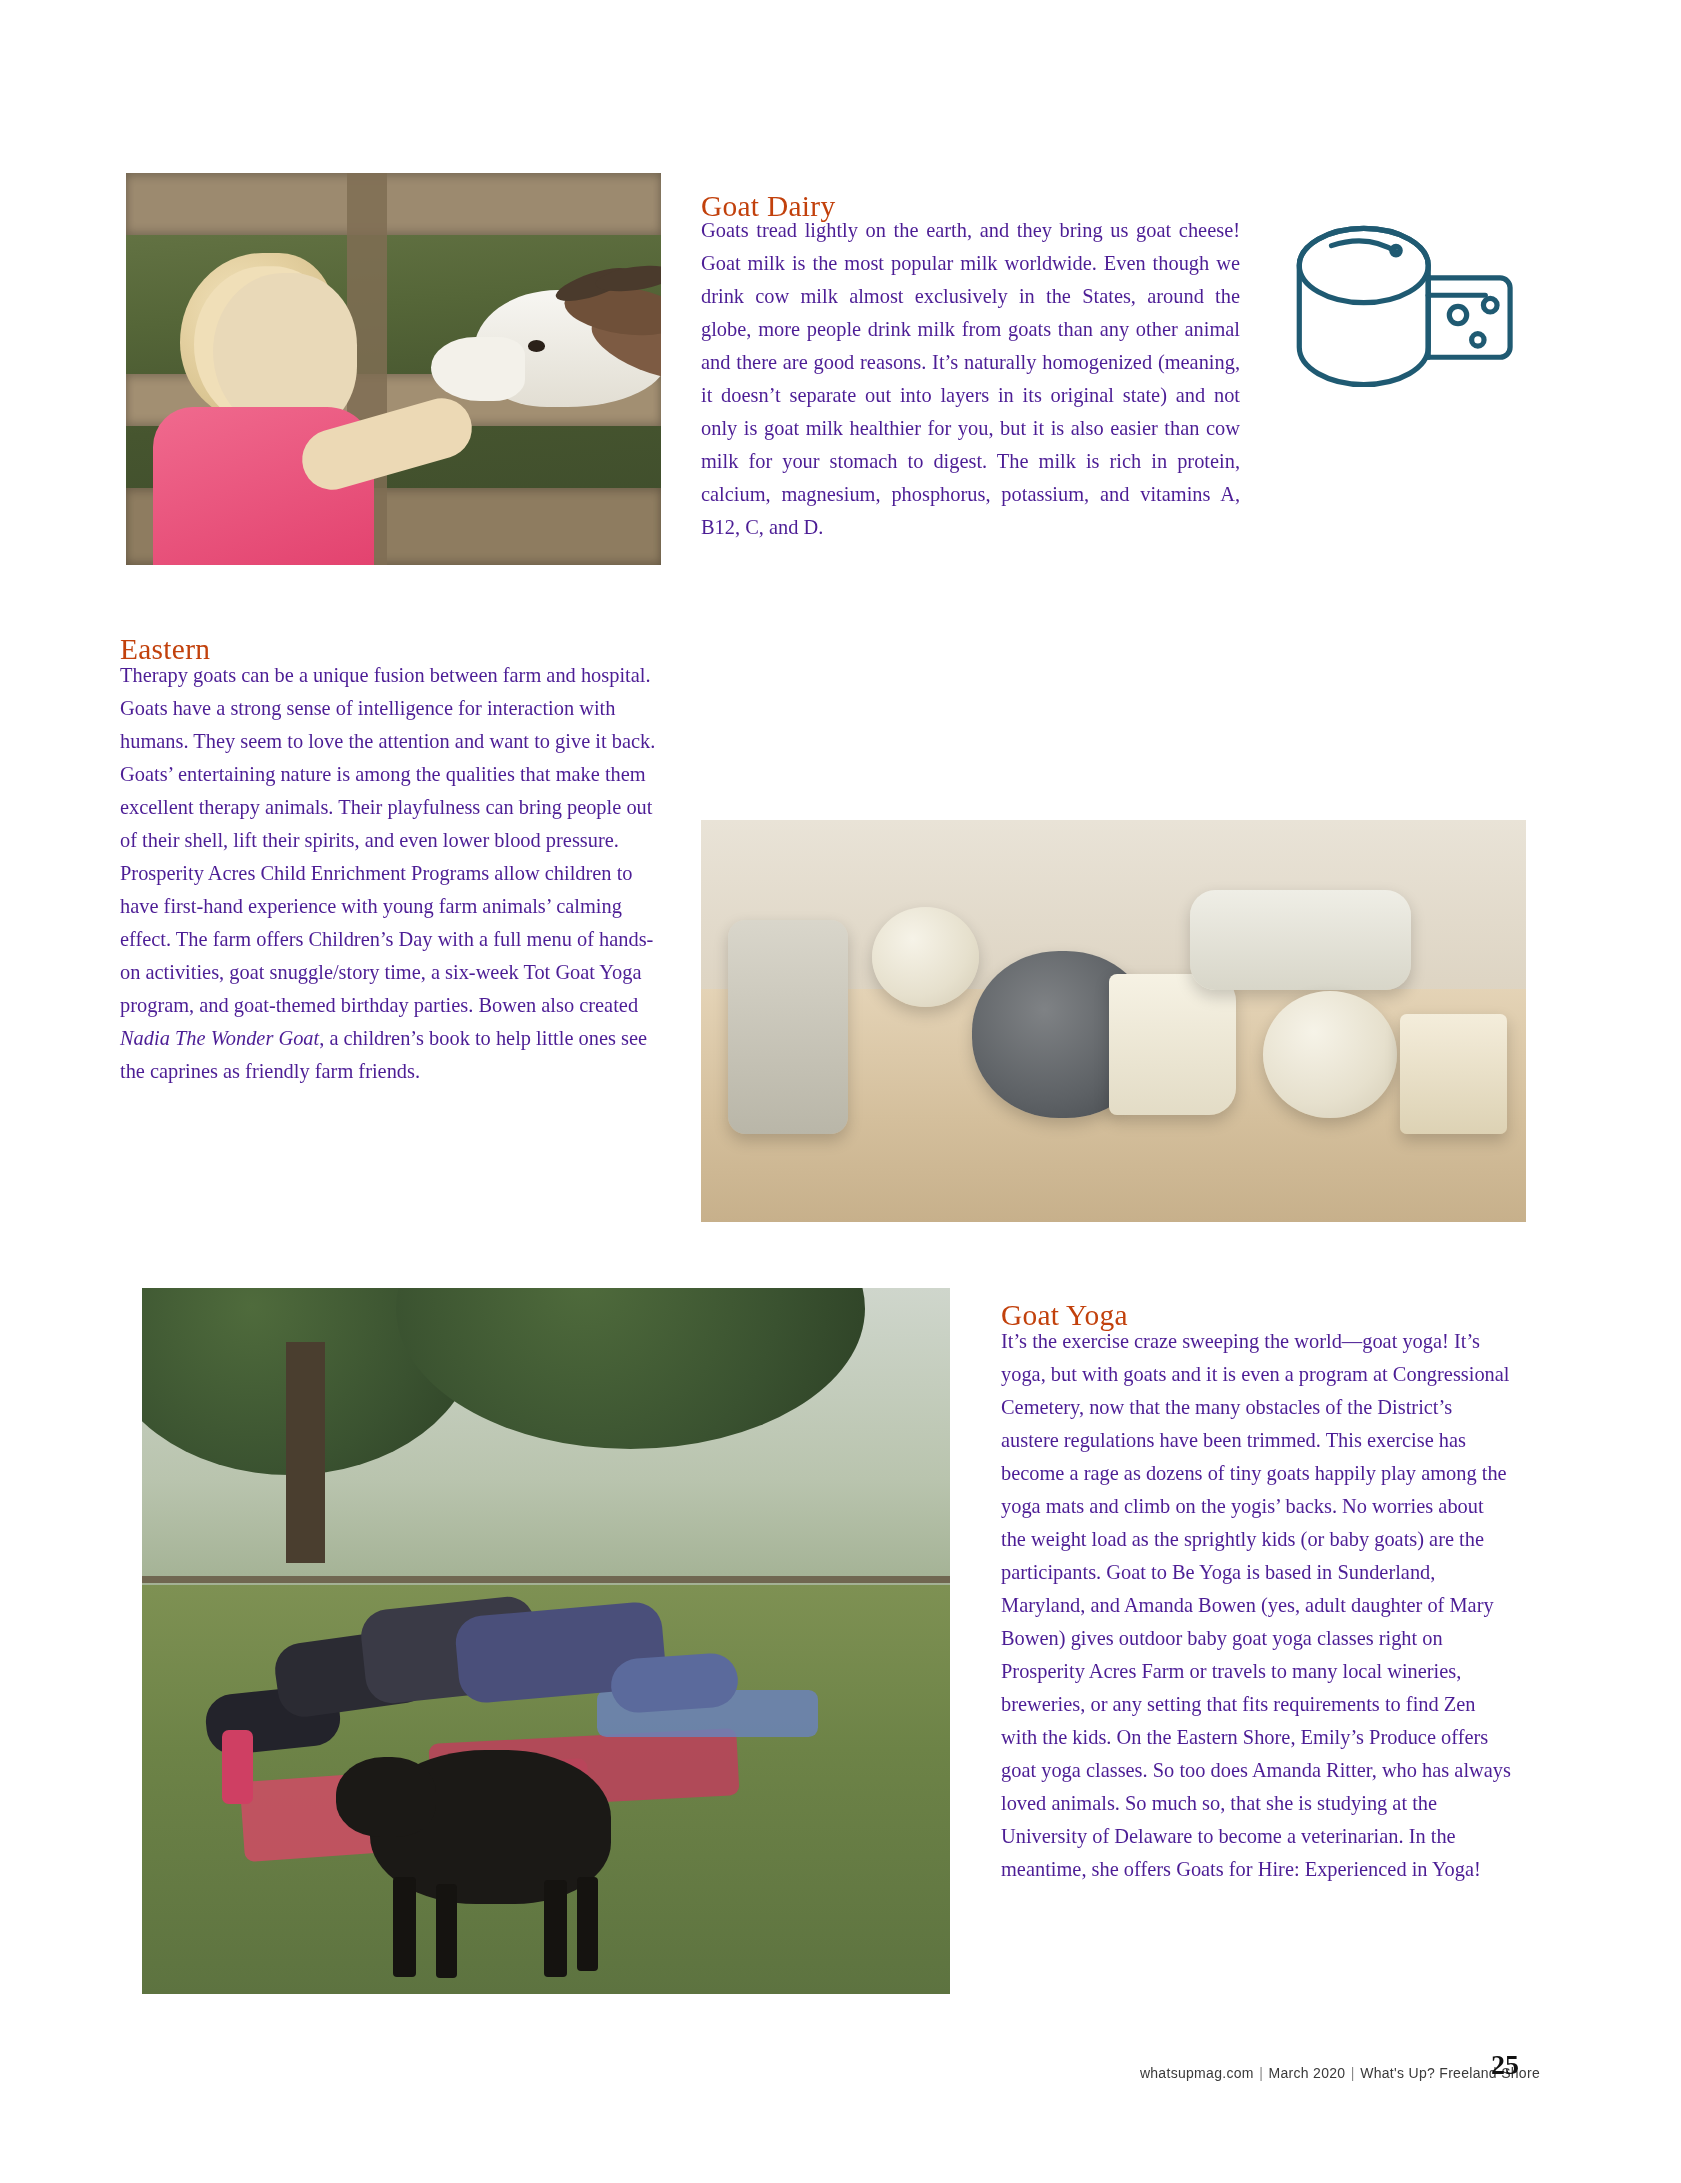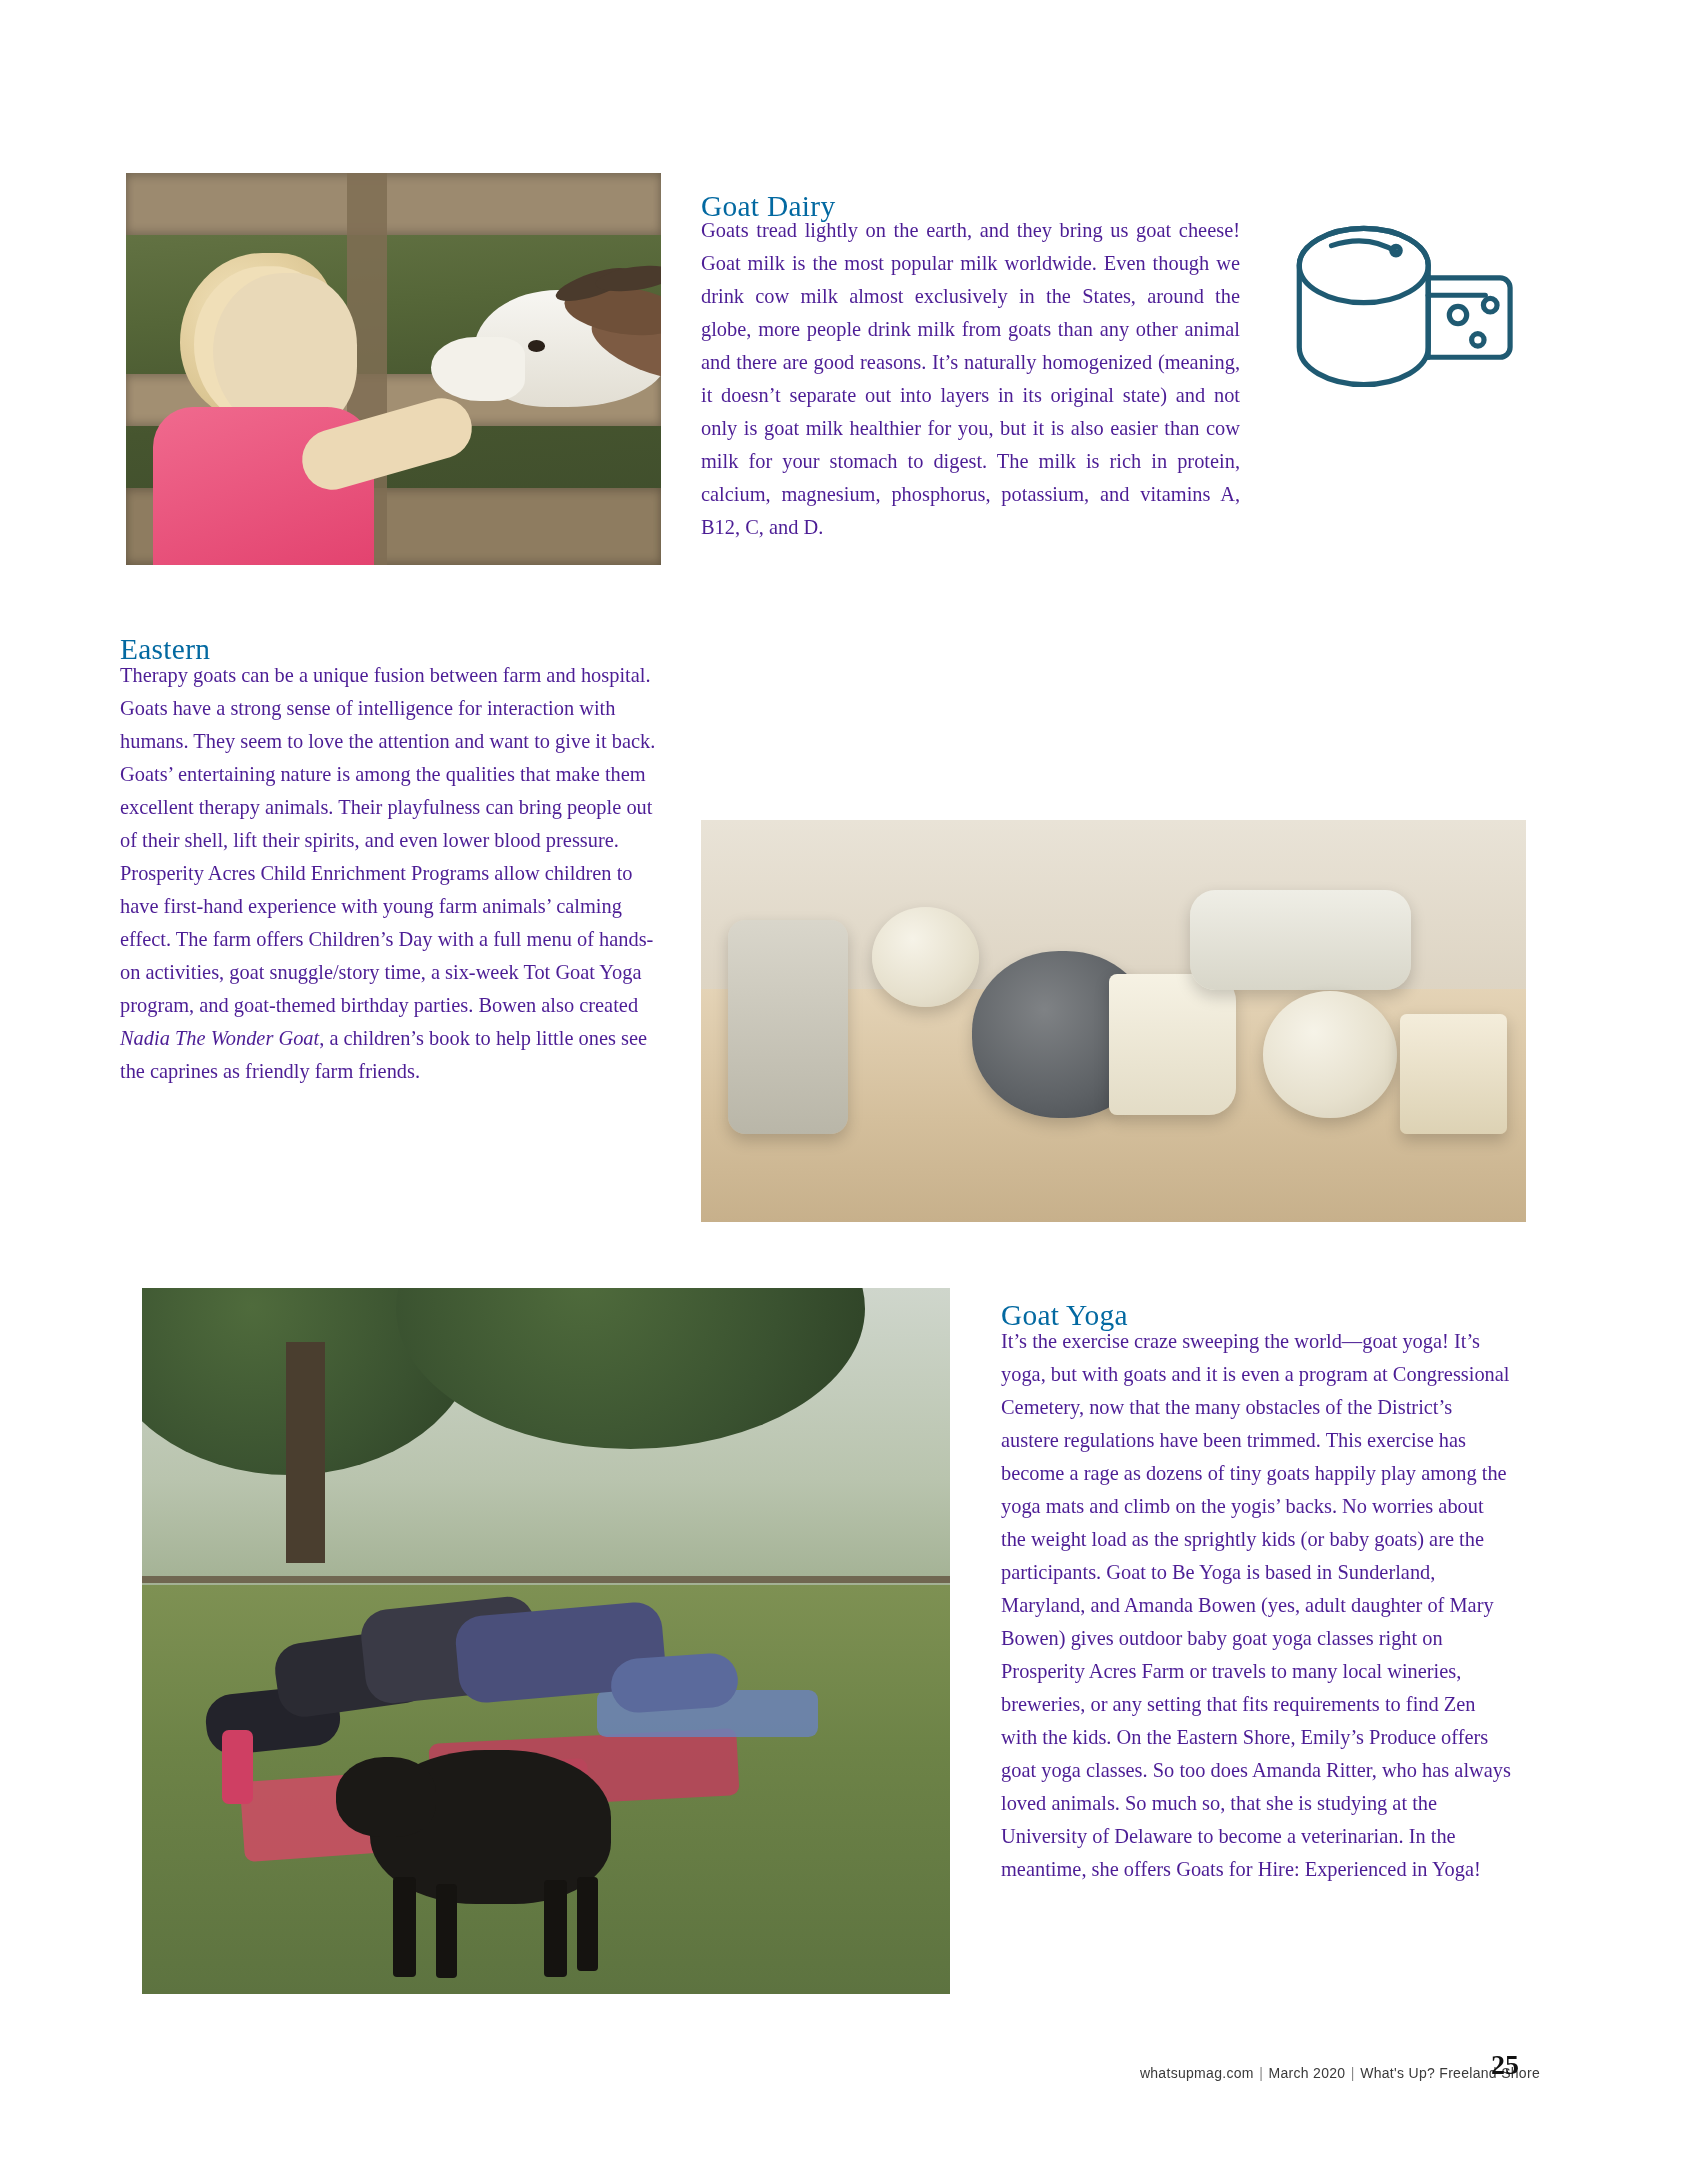"Goat Dairy" .section-heading { color: #0369a1 -> #c2410c }
